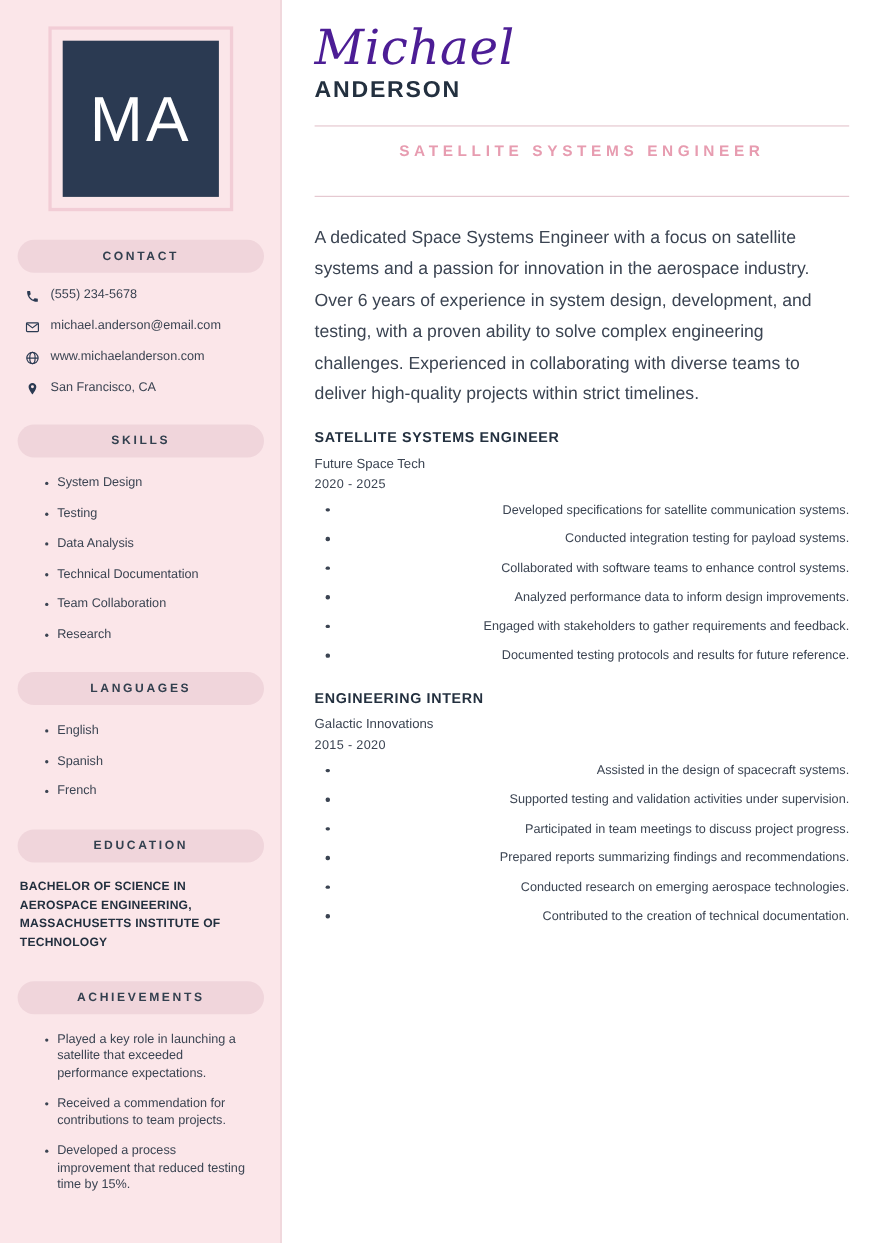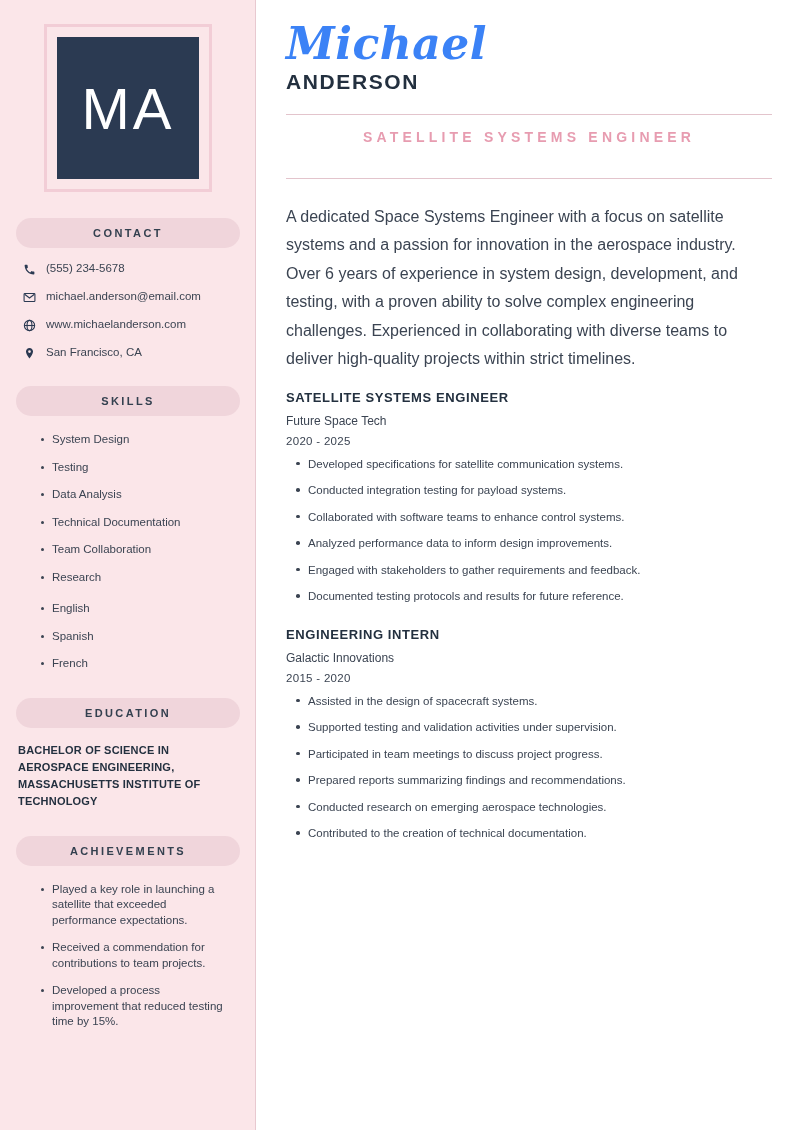"Michael" .name-first { color: #3b82f6 -> #4c1d95; font-weight: bold -> normal }
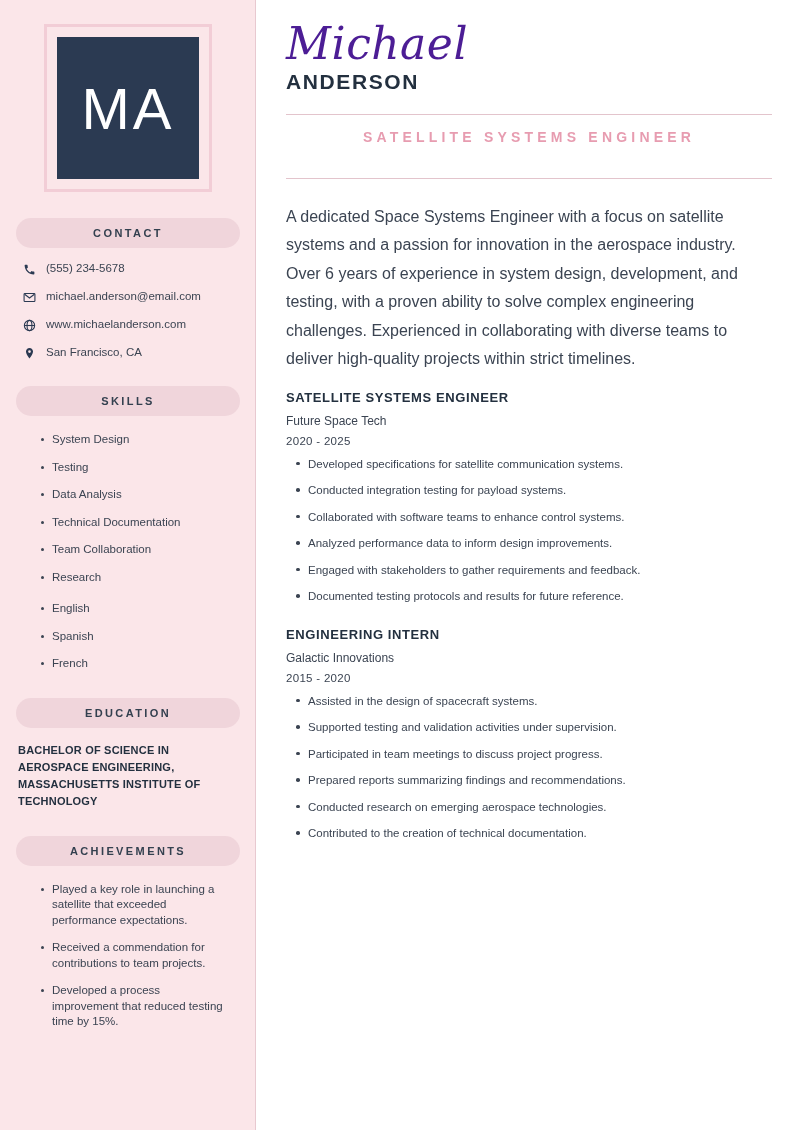"Developed specifications for satellite" .role-bullets { text-align: none -> right }
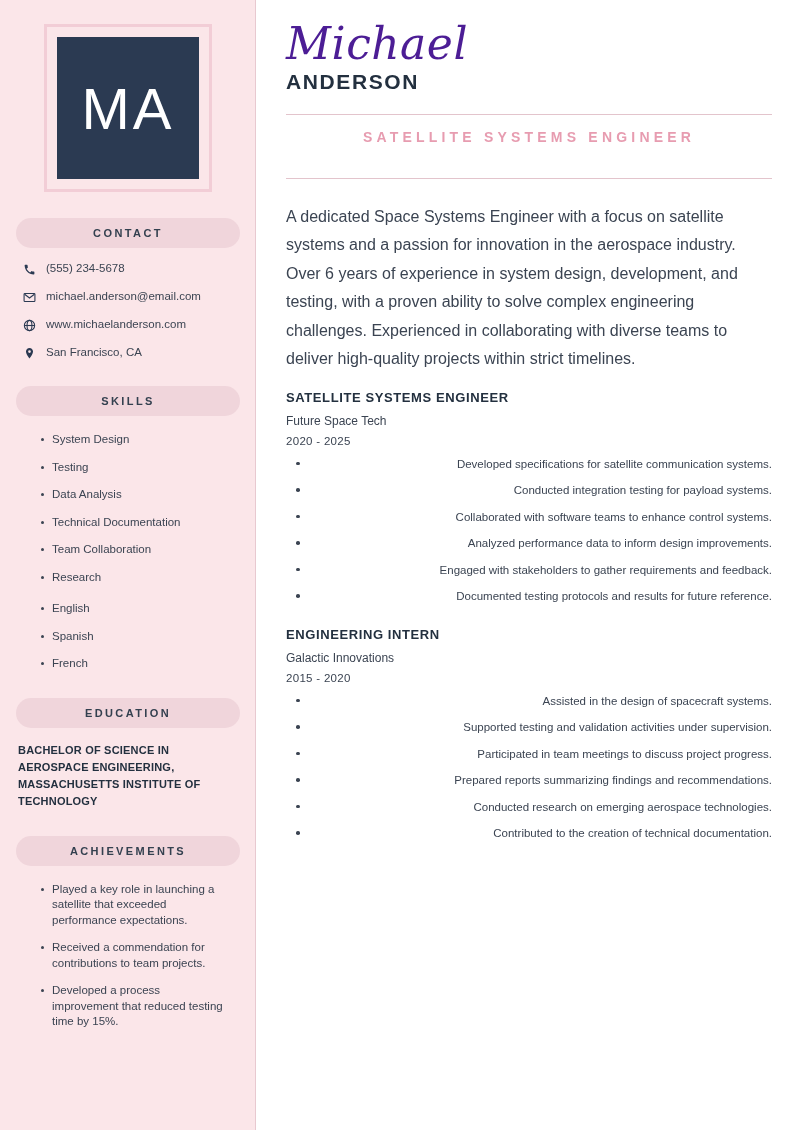"LANGUAGES" div.side-head { html: none -> <div>LANGUAGES</div> }
